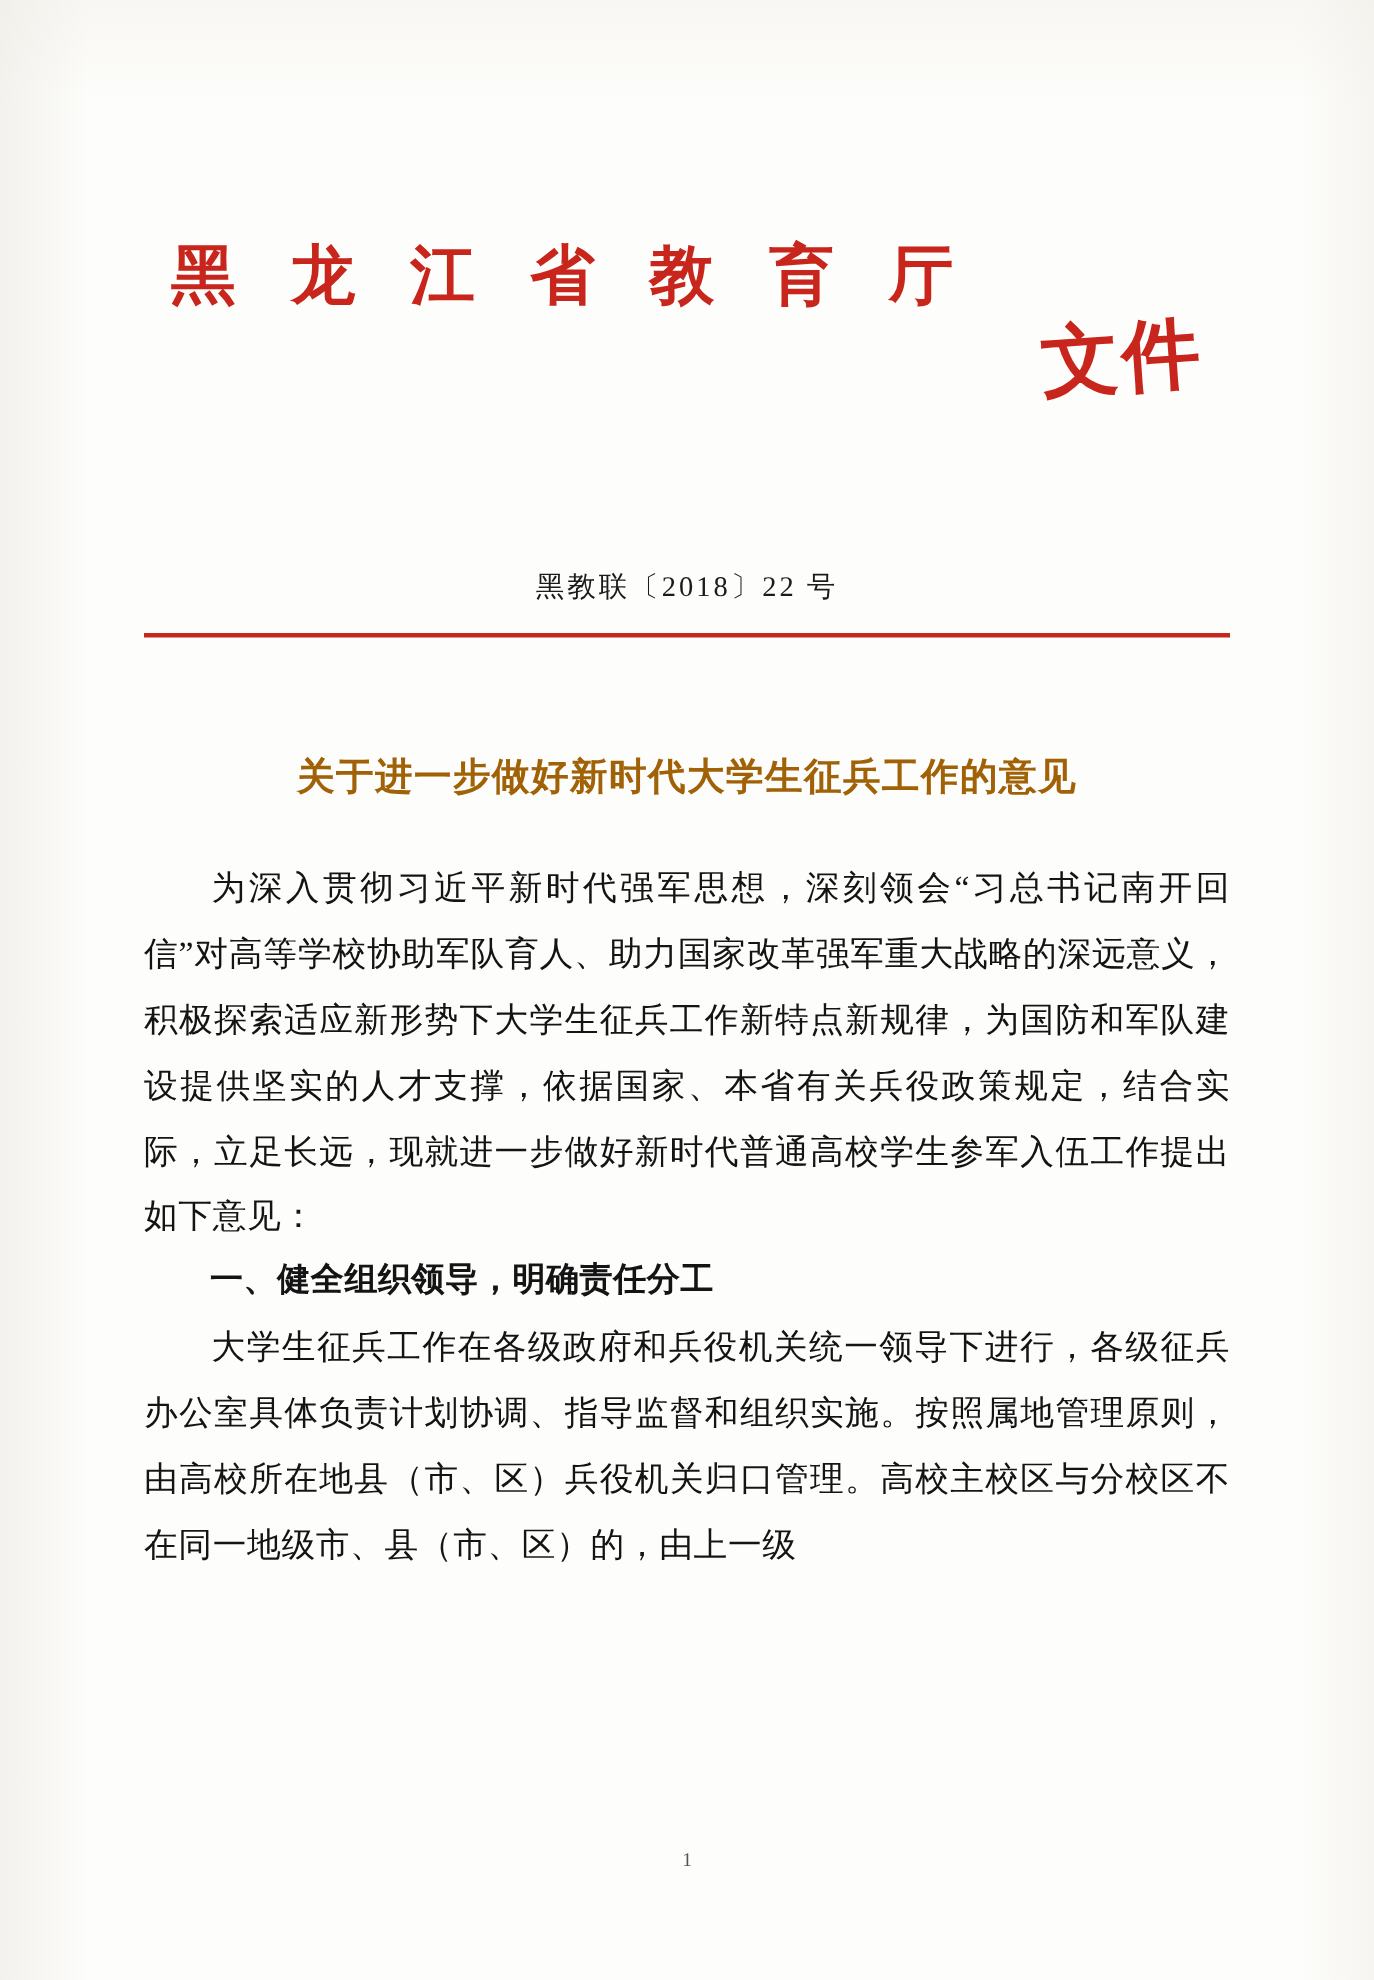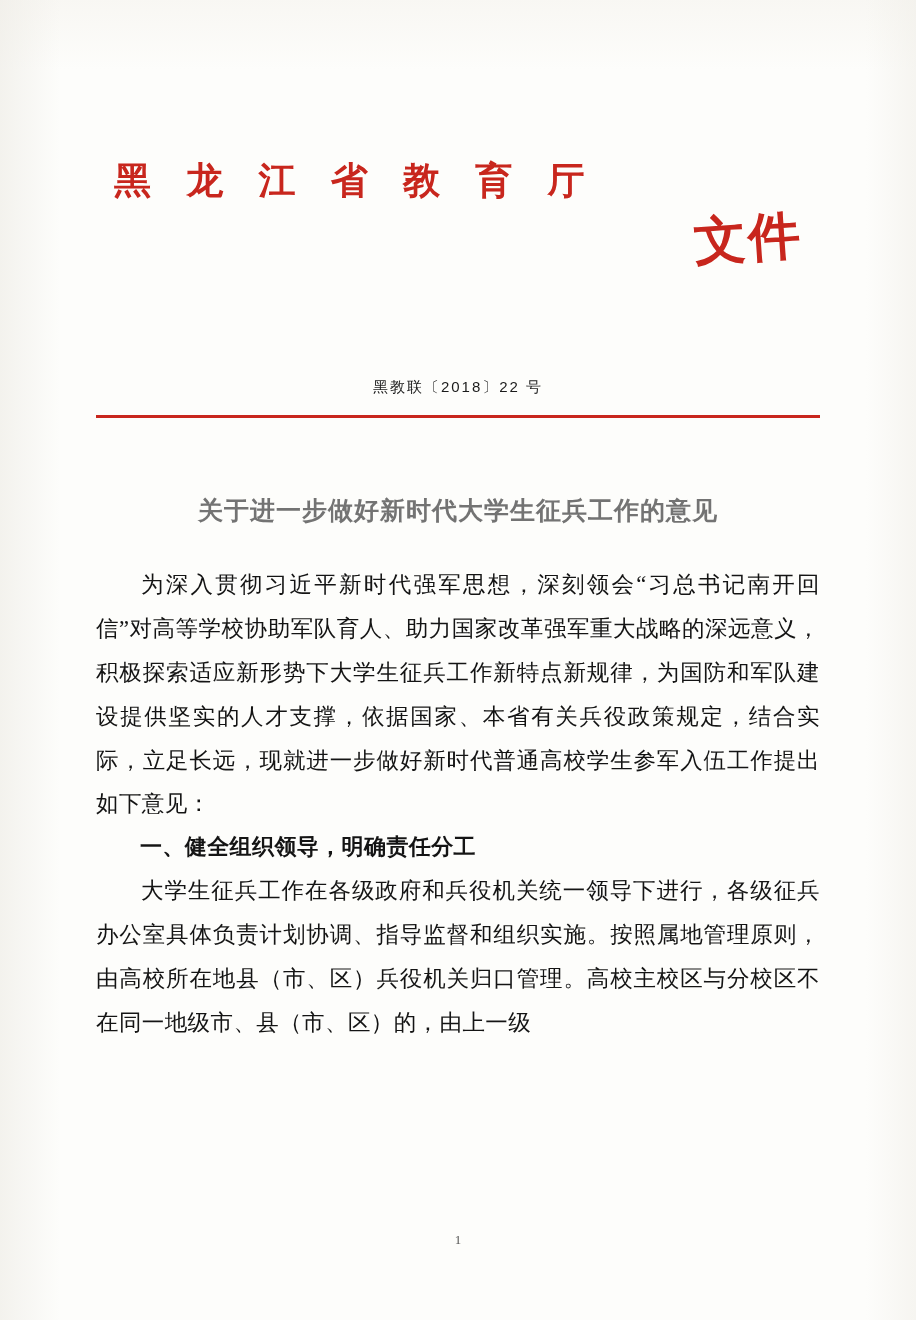"黑 龙 江 省 教" .org-line1 { font-size: 37px -> 43px }
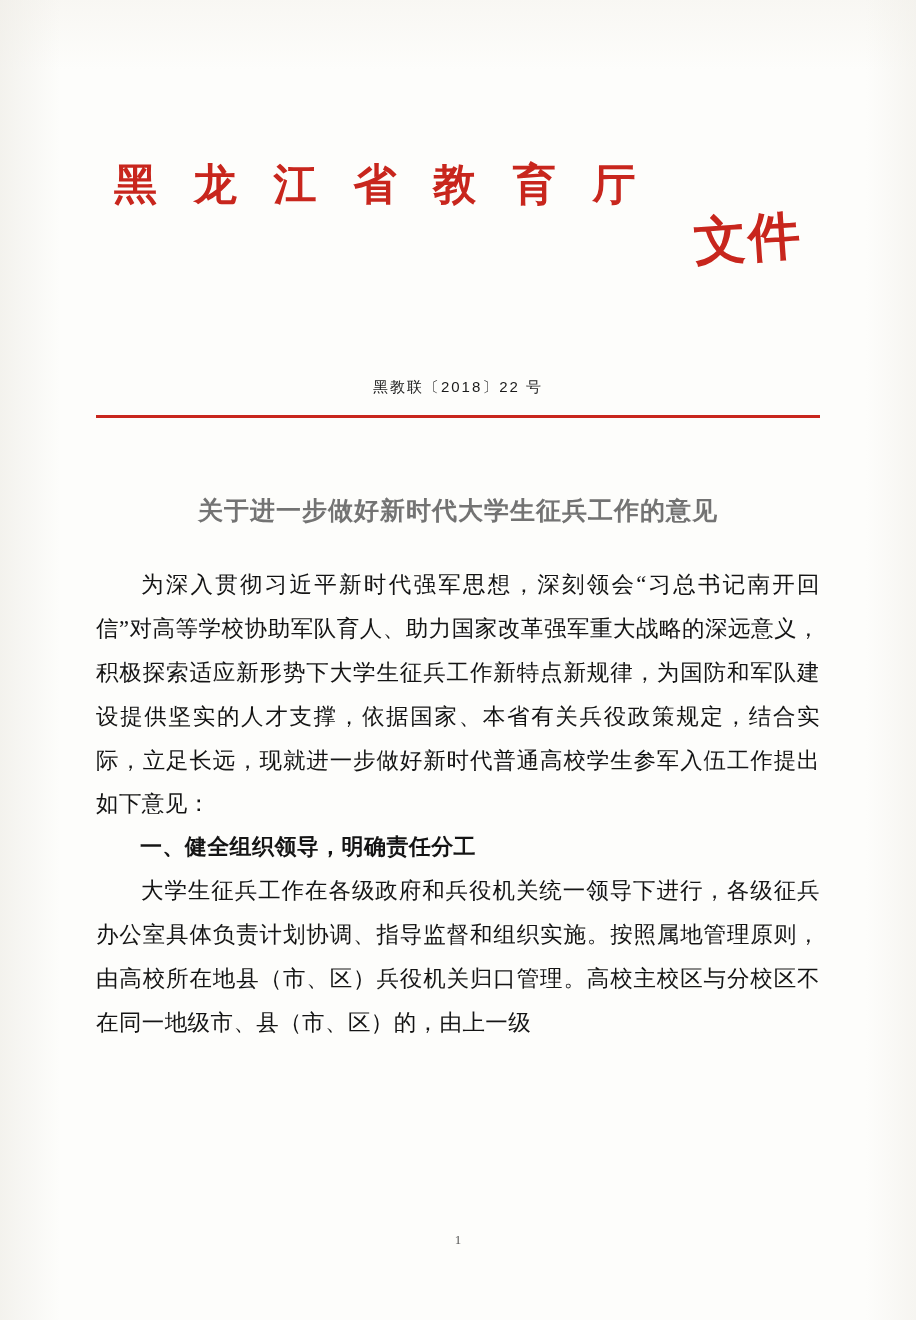"黑教联〔2018〕22 号" .docnum { font-family: Liberation Sans, sans-serif -> Liberation Serif, serif; font-size: 15px -> 19px }
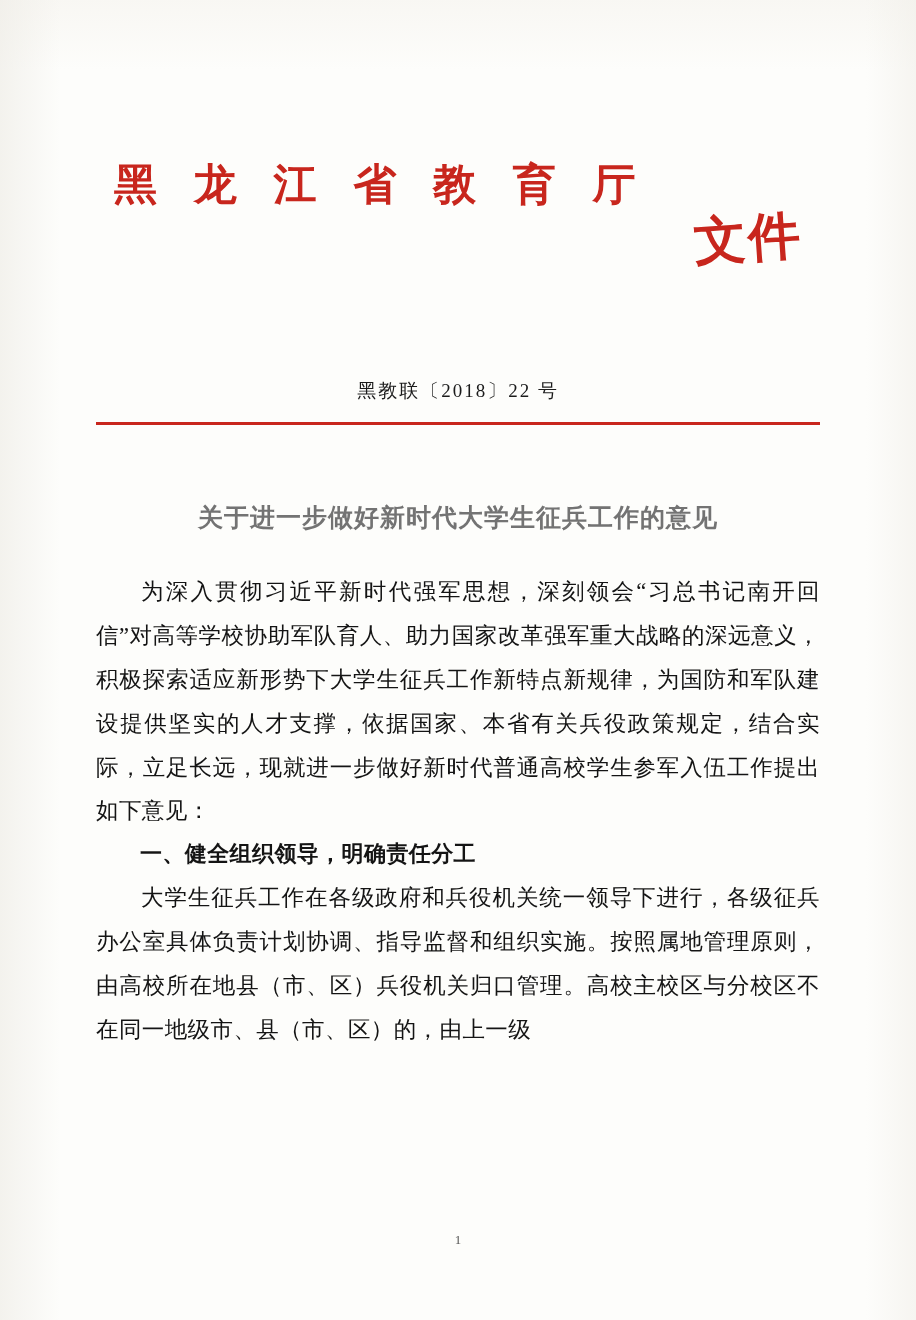"关于进一步做好新时代大学生征兵工作的意见" .doc-title { color: #737373 -> #a16207 }
